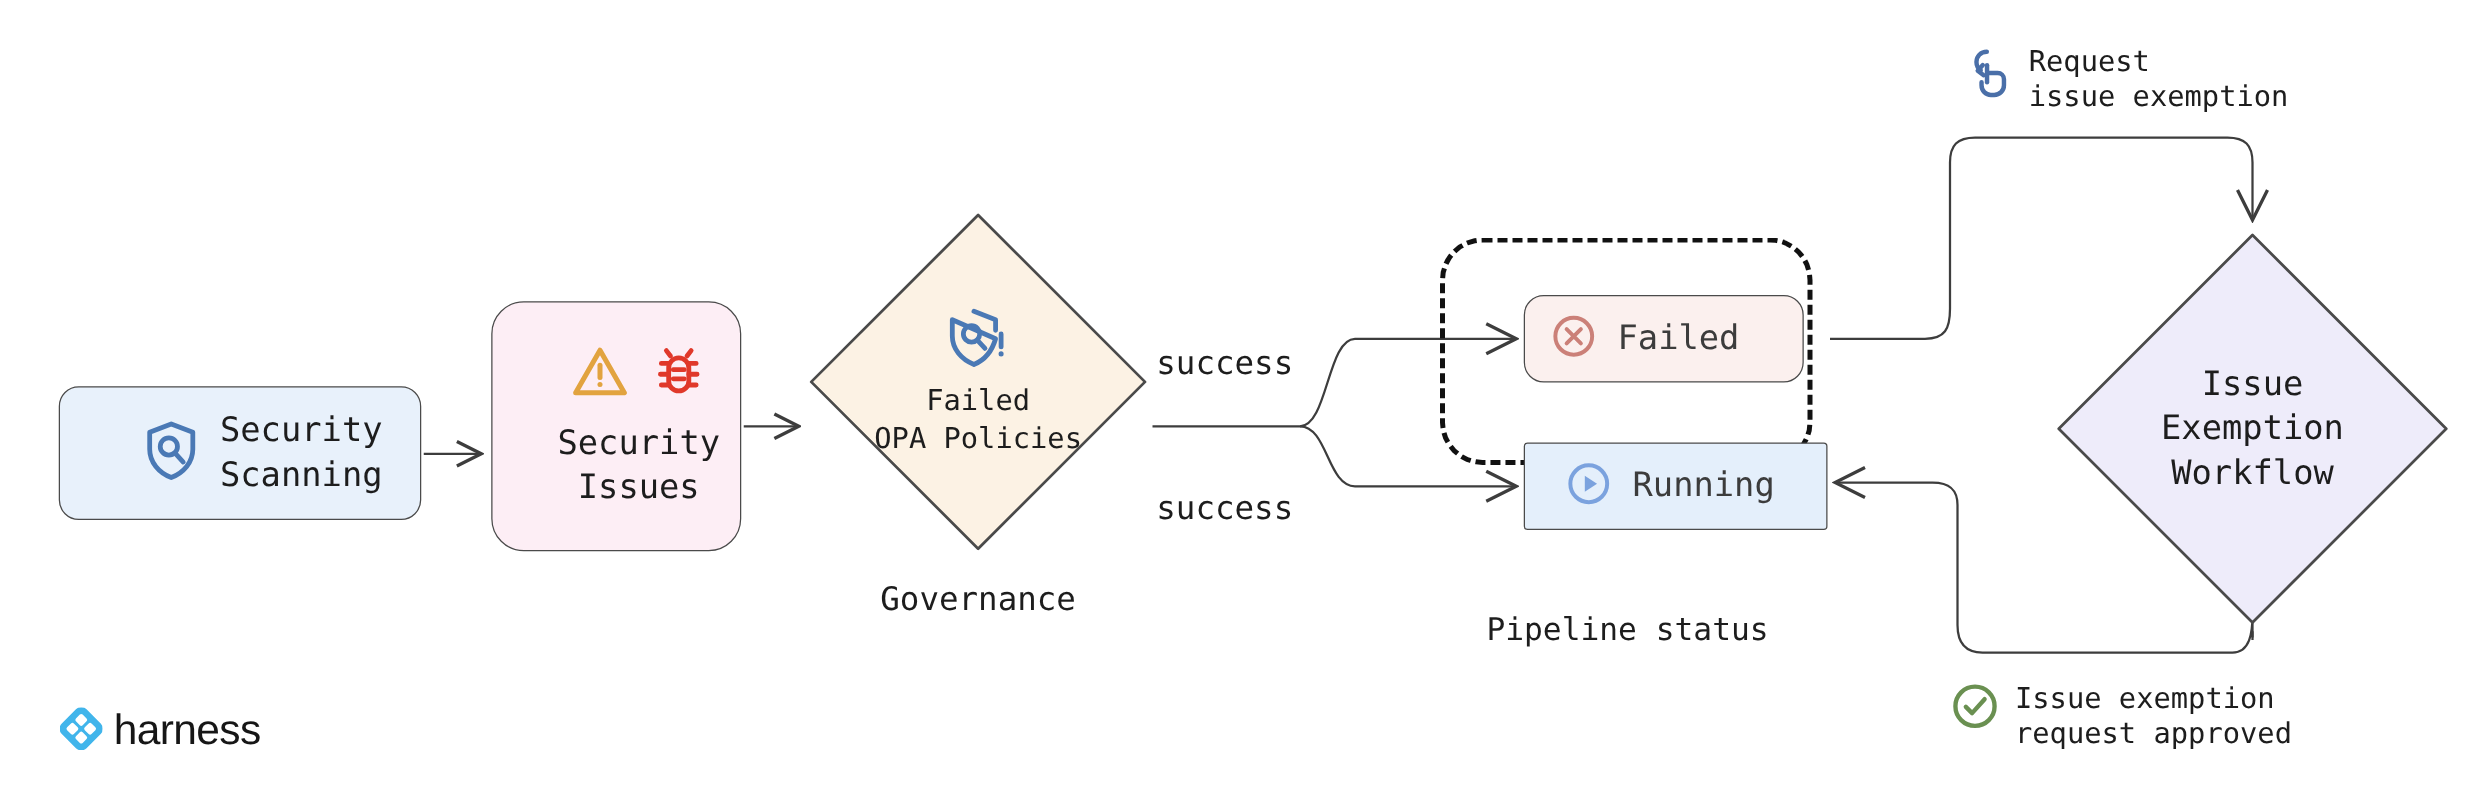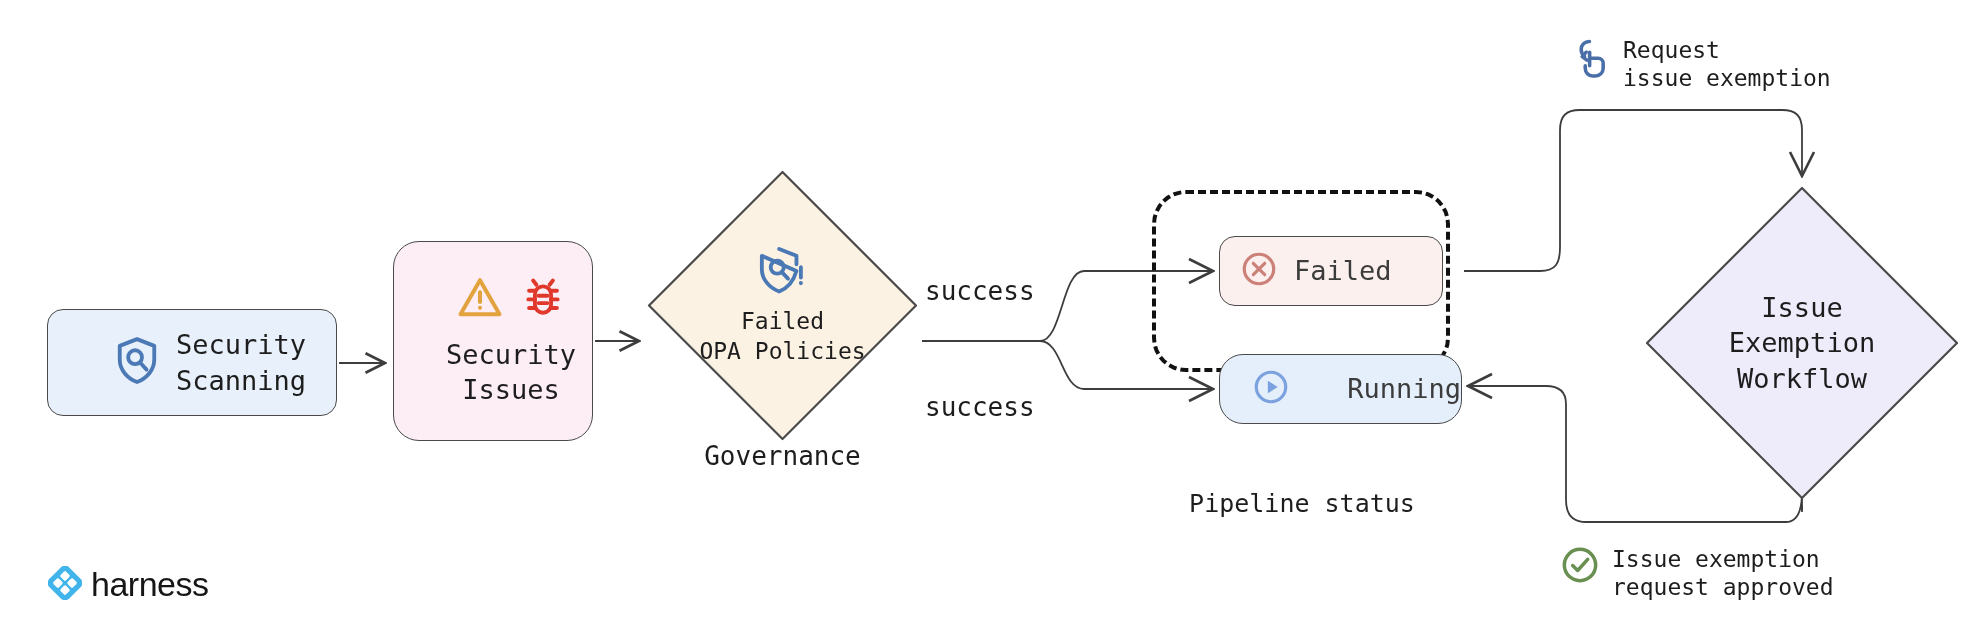"Running" #running-node { border-radius: 24px -> 3px; justify-content: space-between -> flex-start }
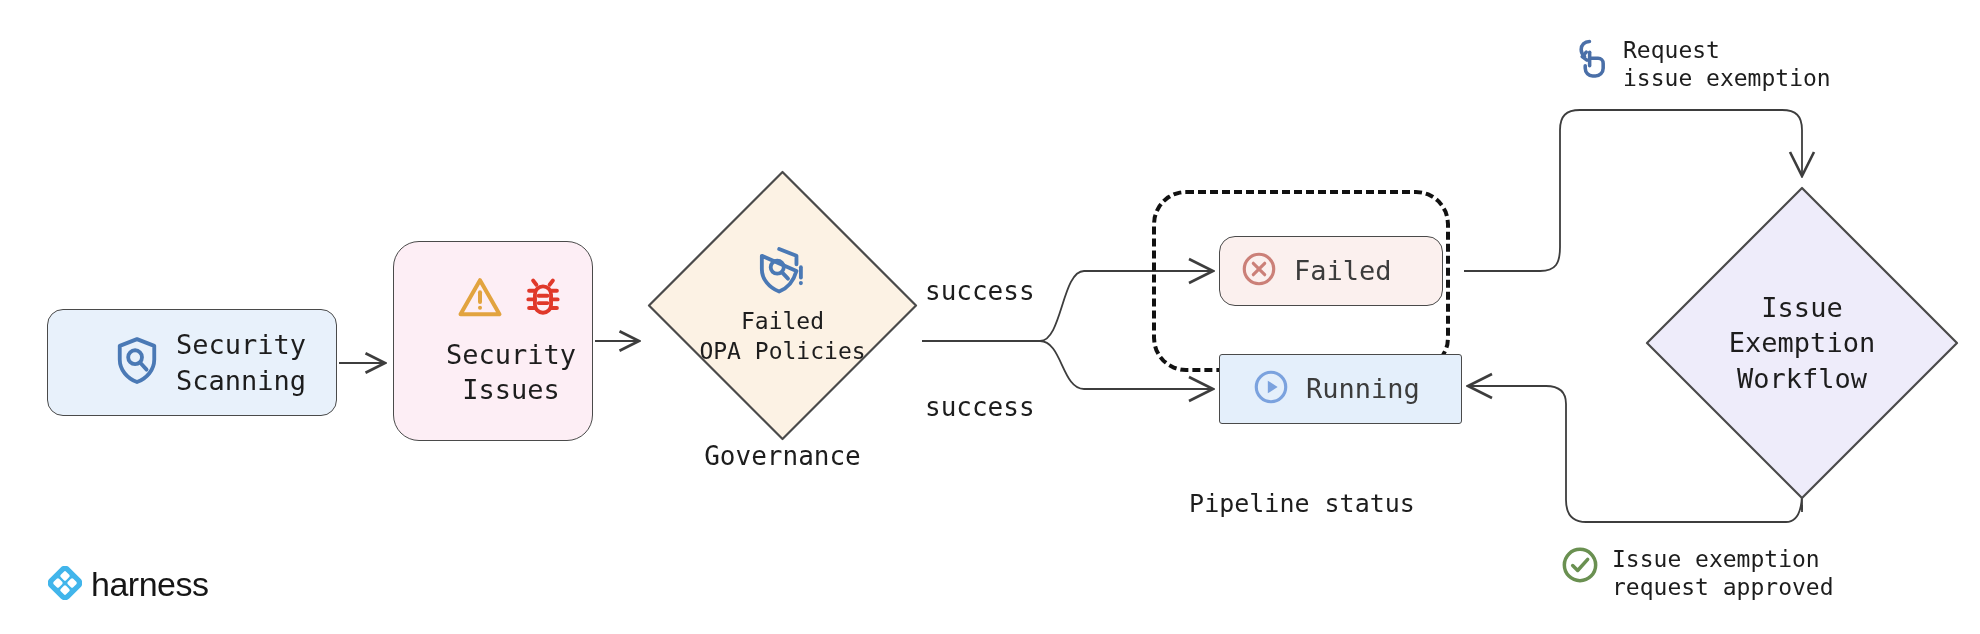"Governance" #governance-label { top: 440px -> 464px }
